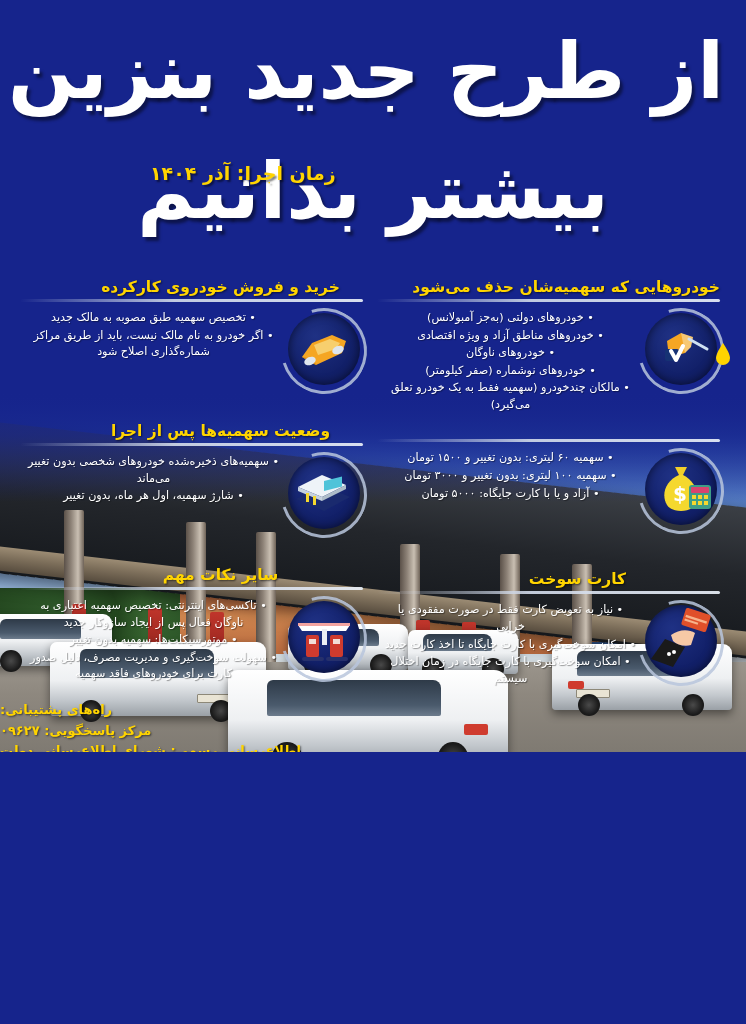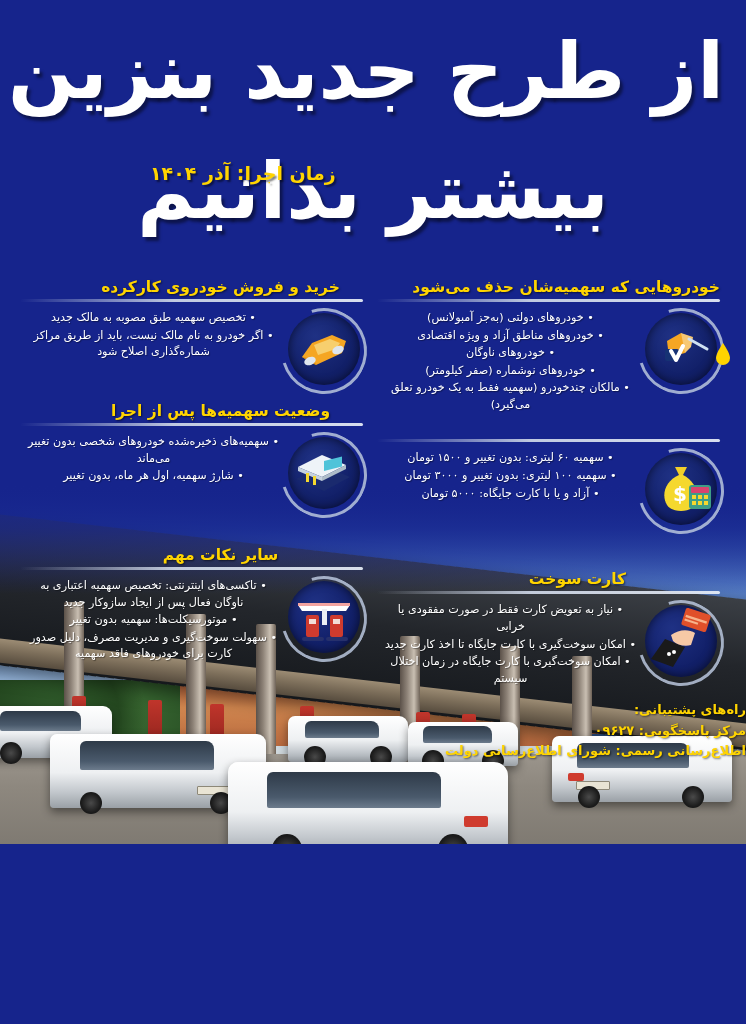"از طرح جدید بنزین" .poster { height: 844px -> 752px }
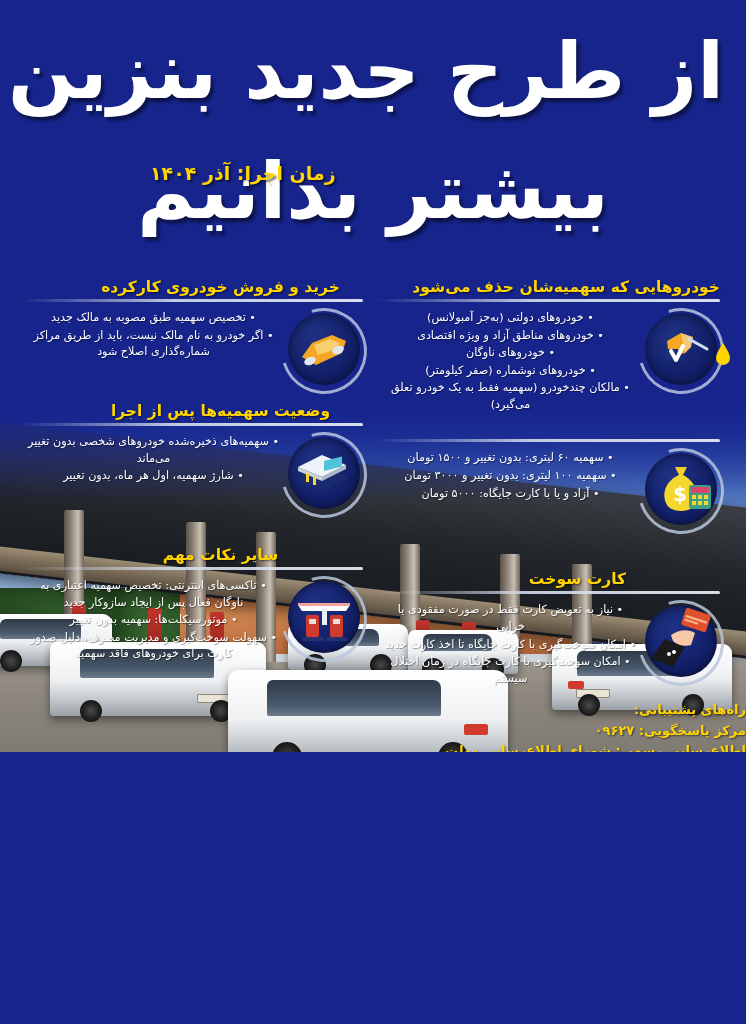"وضعیت سهمیه‌ها پس از اجرا" div.section { margin-top: none -> 20px }
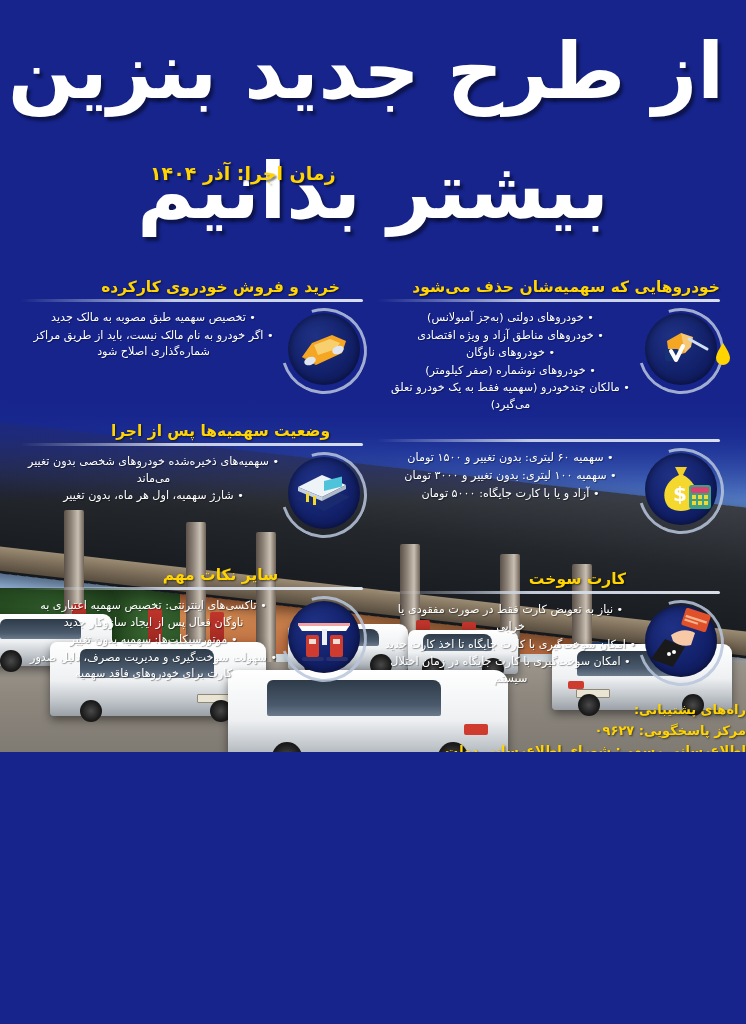"راه‌های پشتیبانی:" .support { text-align: right -> left }
